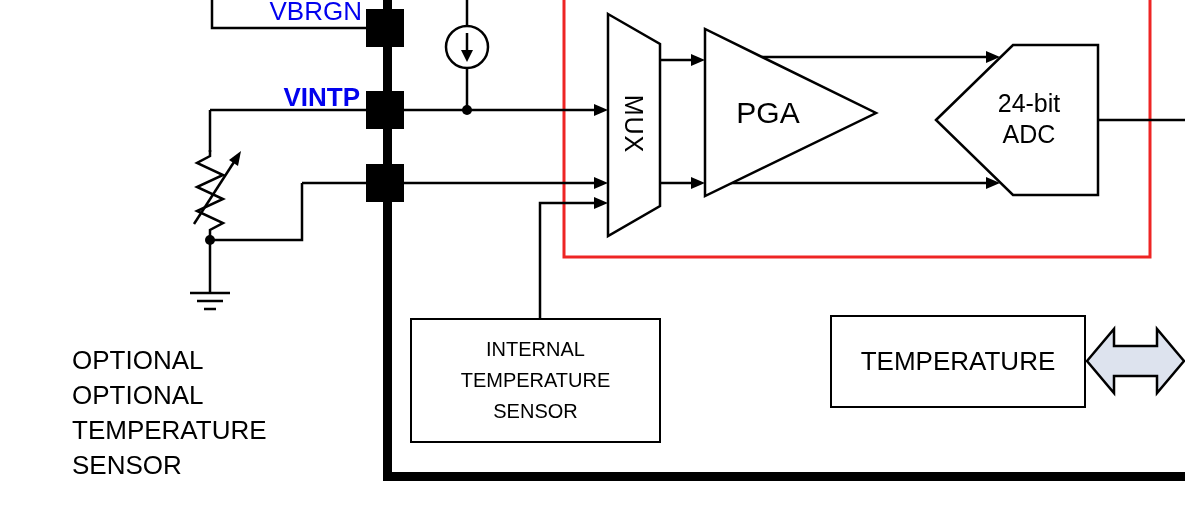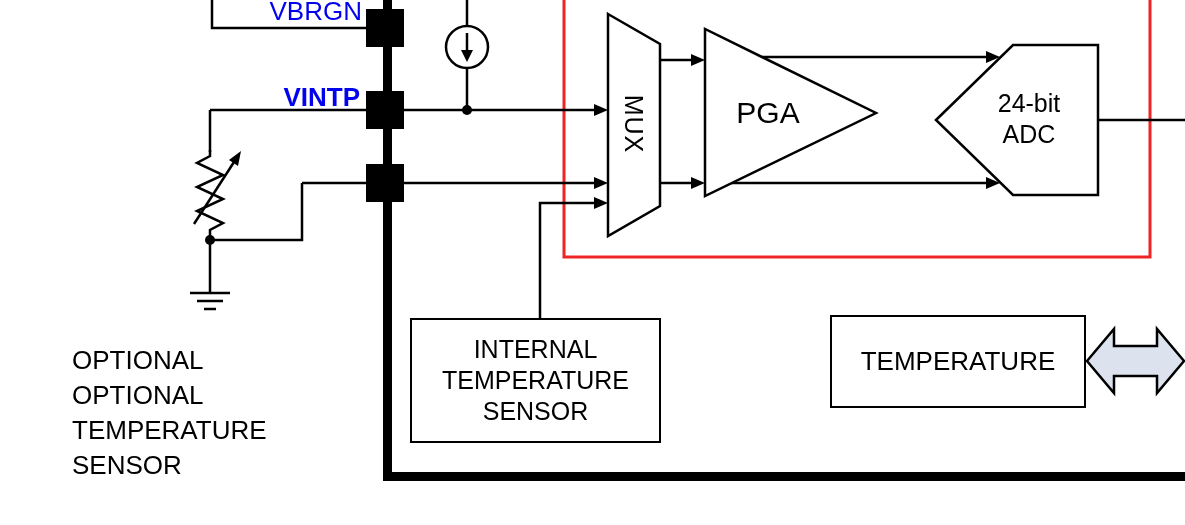"INTERNAL" .int-box { font-size: 25px -> 20px }
